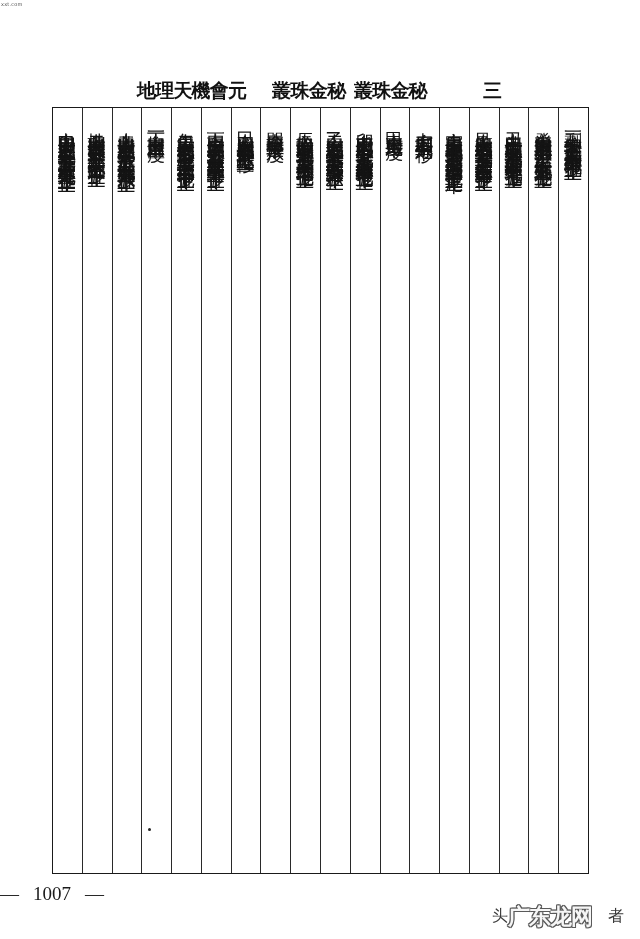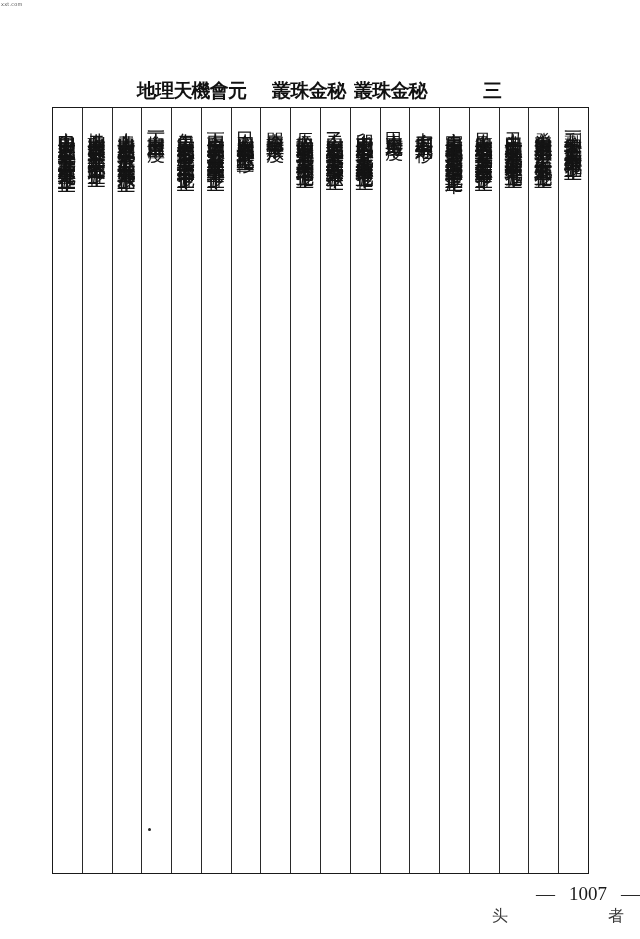"— 1007 —" .footer { text-align: right -> left }
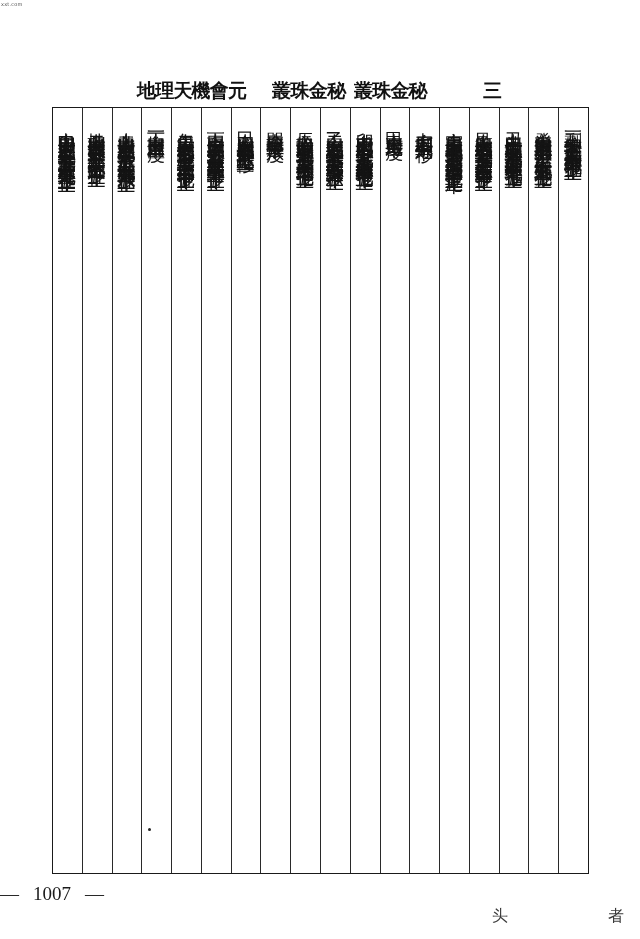"广东龙网" span.wm-overlay { html: none -> <span>广东龙网</span> }
